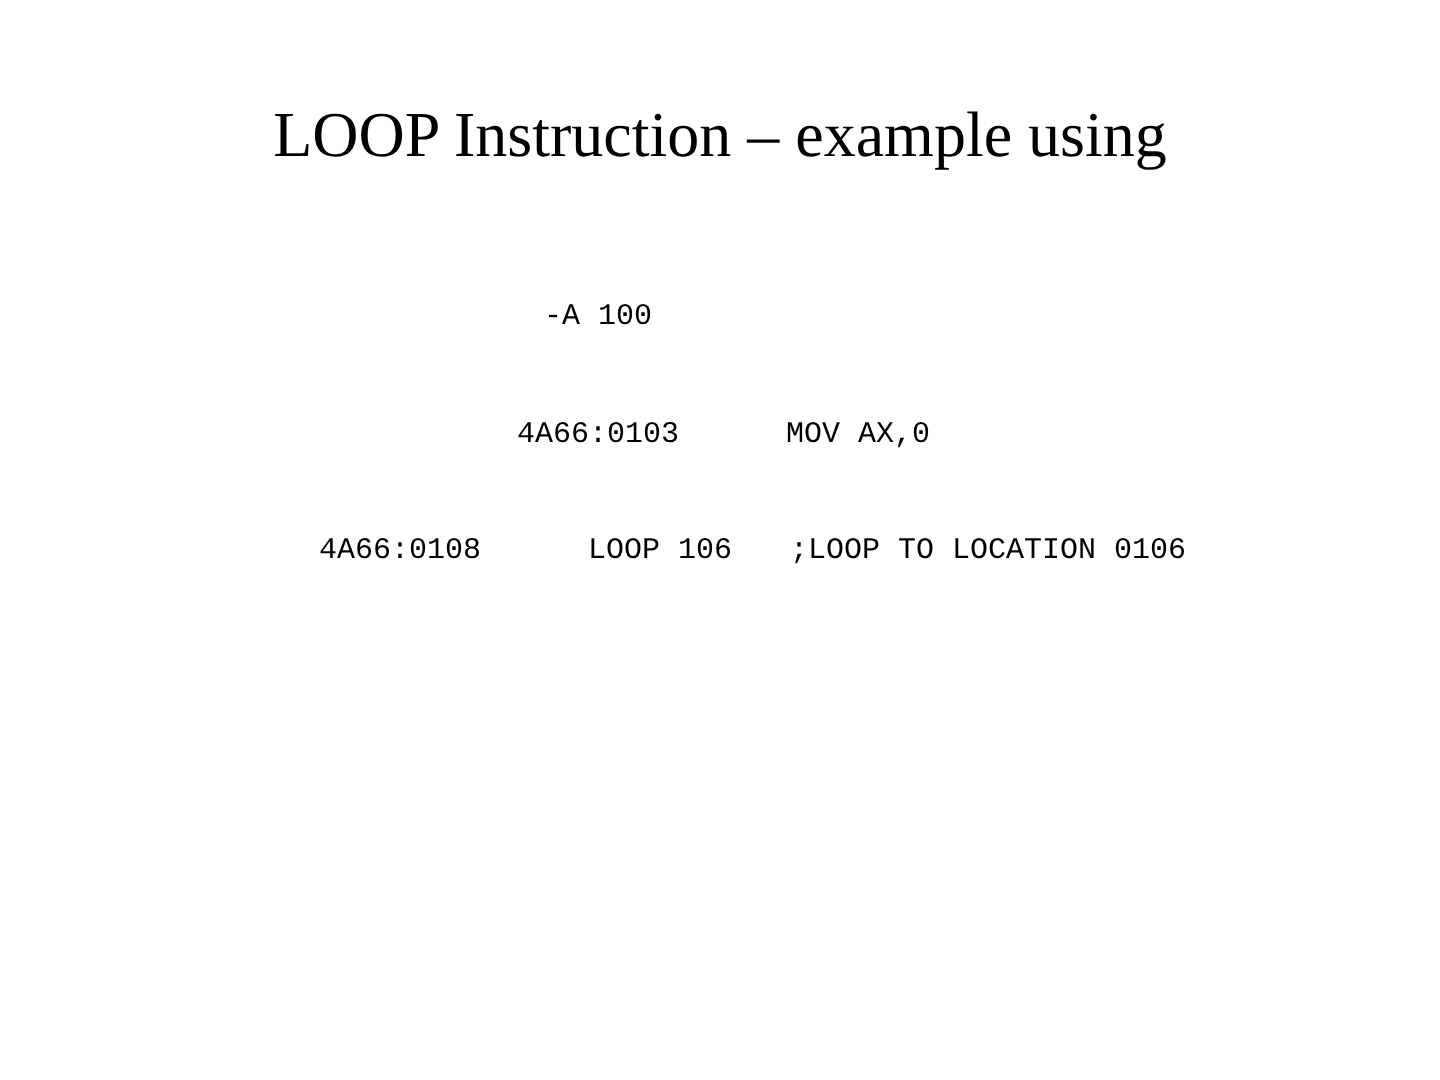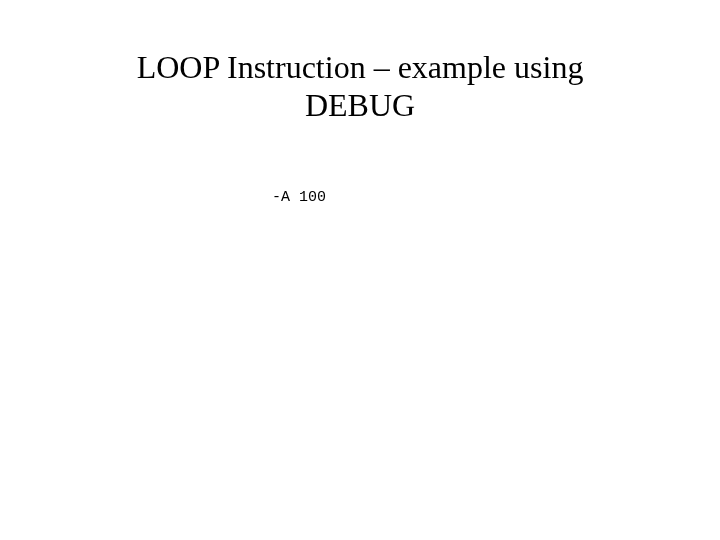"DEBUG" span { html: <span>DEBUG</span> -> none }
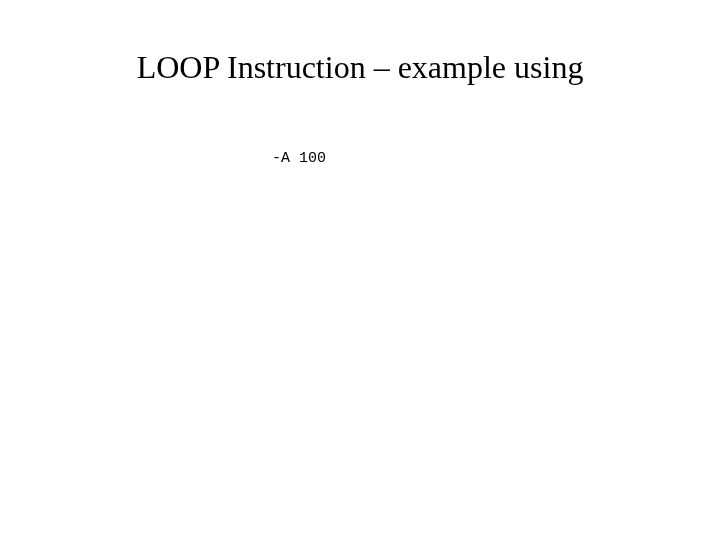"4A66:0103 MOV AX,0" span.row { html: none -> <span><span>4A66:0103</span><span>MOV AX,0</span><span></span></span> }
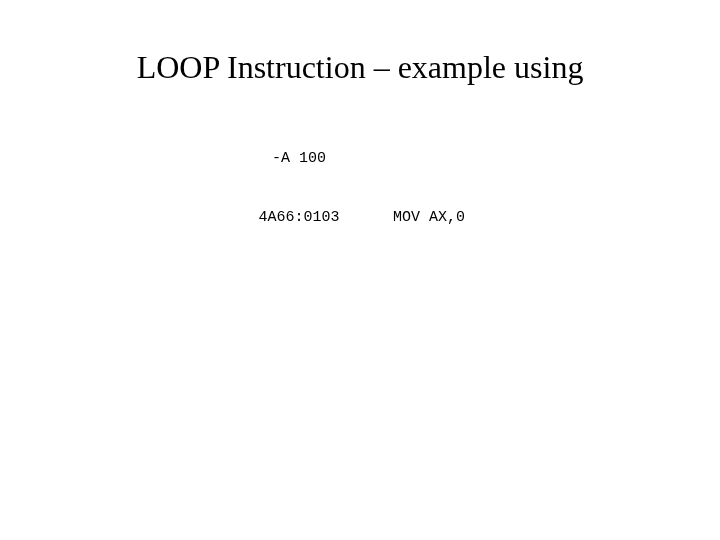"4A66:0108 LOOP 106 ;LOOP TO" span.row { html: none -> <span><span>4A66:0108</span><span>LOOP 106</span><span>;LOOP TO LOCATION 0106</span></span> }
